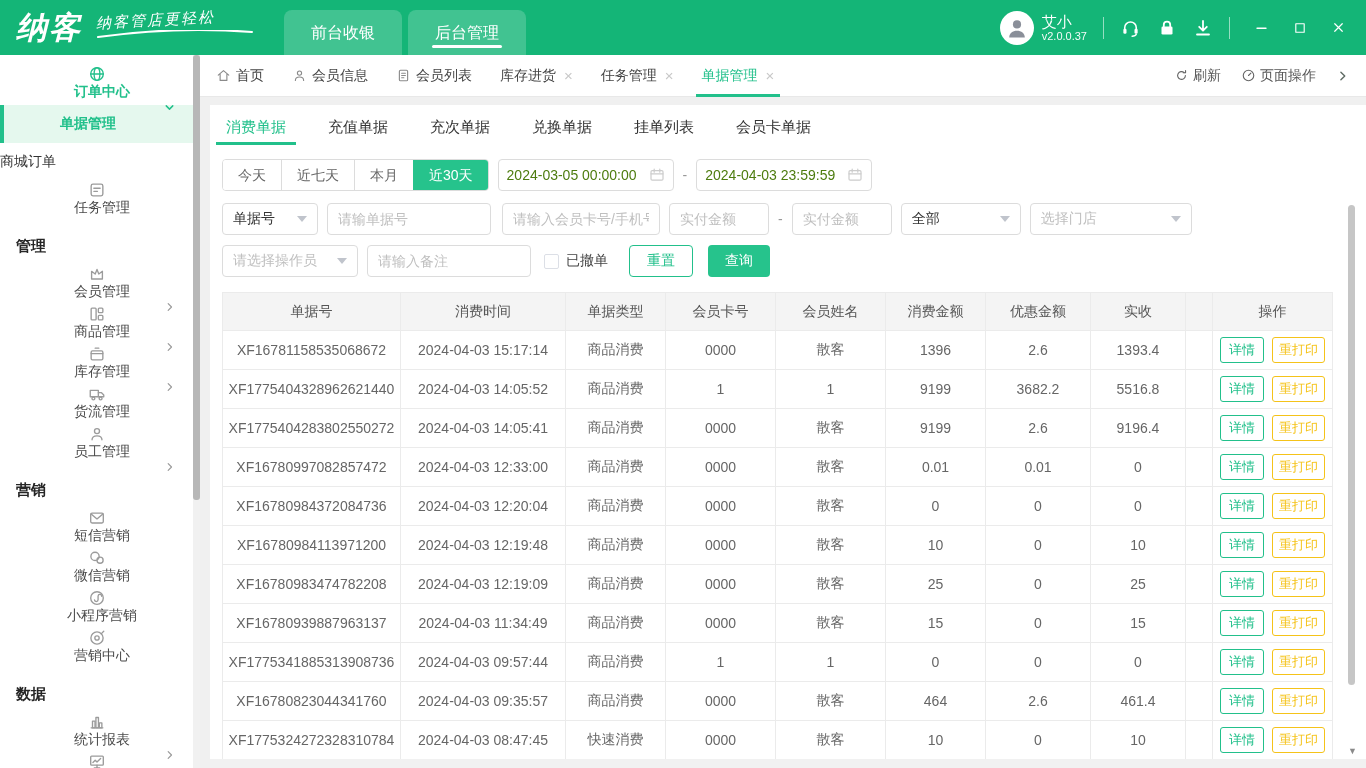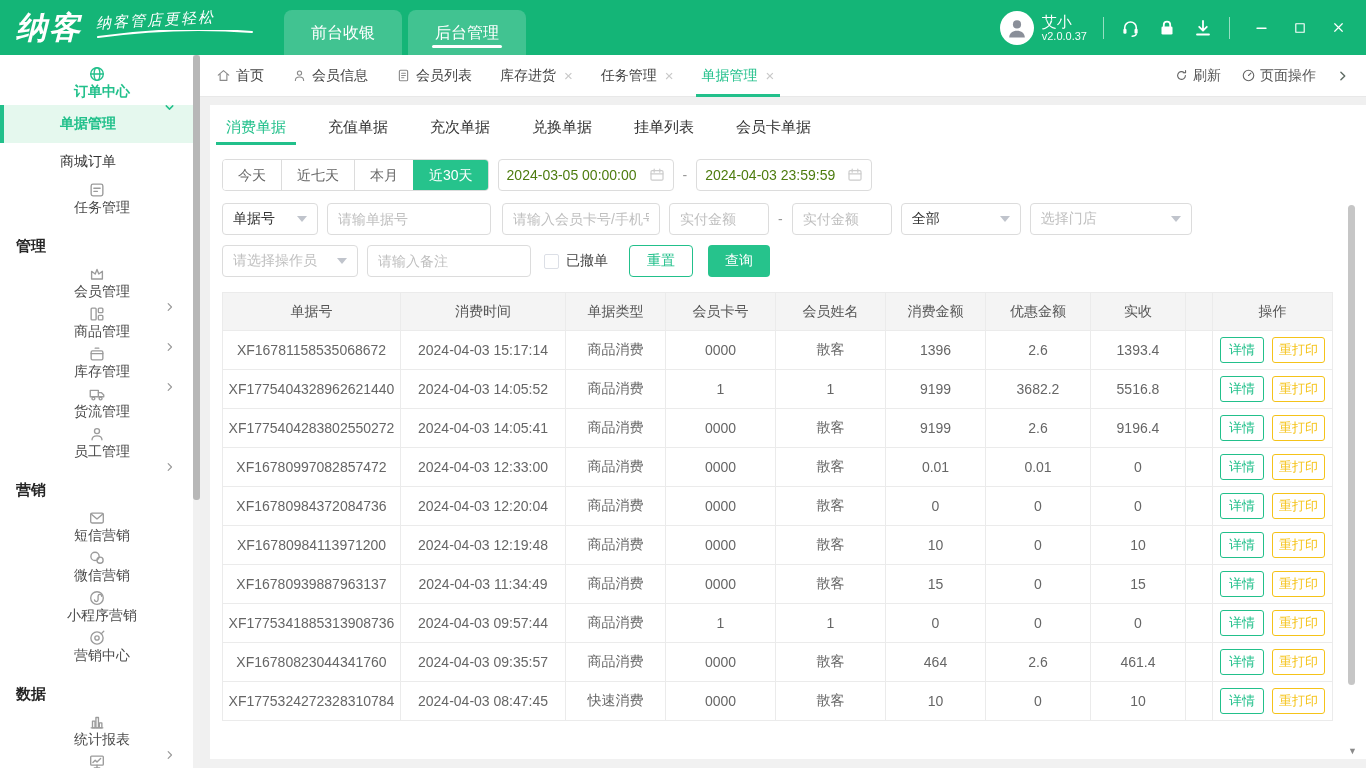"商城订单" .side-child { padding-left: 60px -> none }
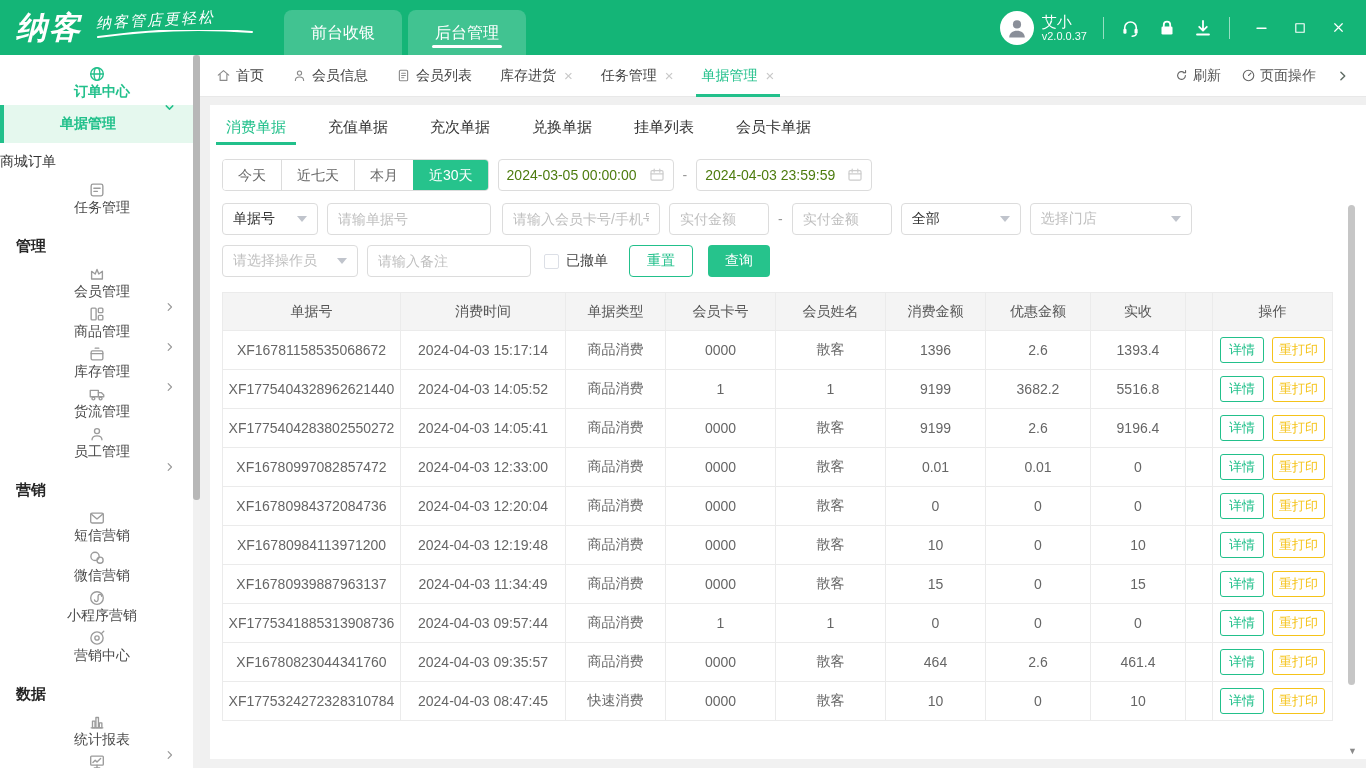"XF16780983474782208" tr { html: none -> <tr> <td>XF16780983474782208</td> <td>2024-04-03 12:19:09</td> <td>商品消费</td> <td>0000</td> <td>散客</td> <td>25</td> <td>0</td> <td>25</td> <td></td> <td><button>详情</button><button>重打印</button></td> </tr> }
